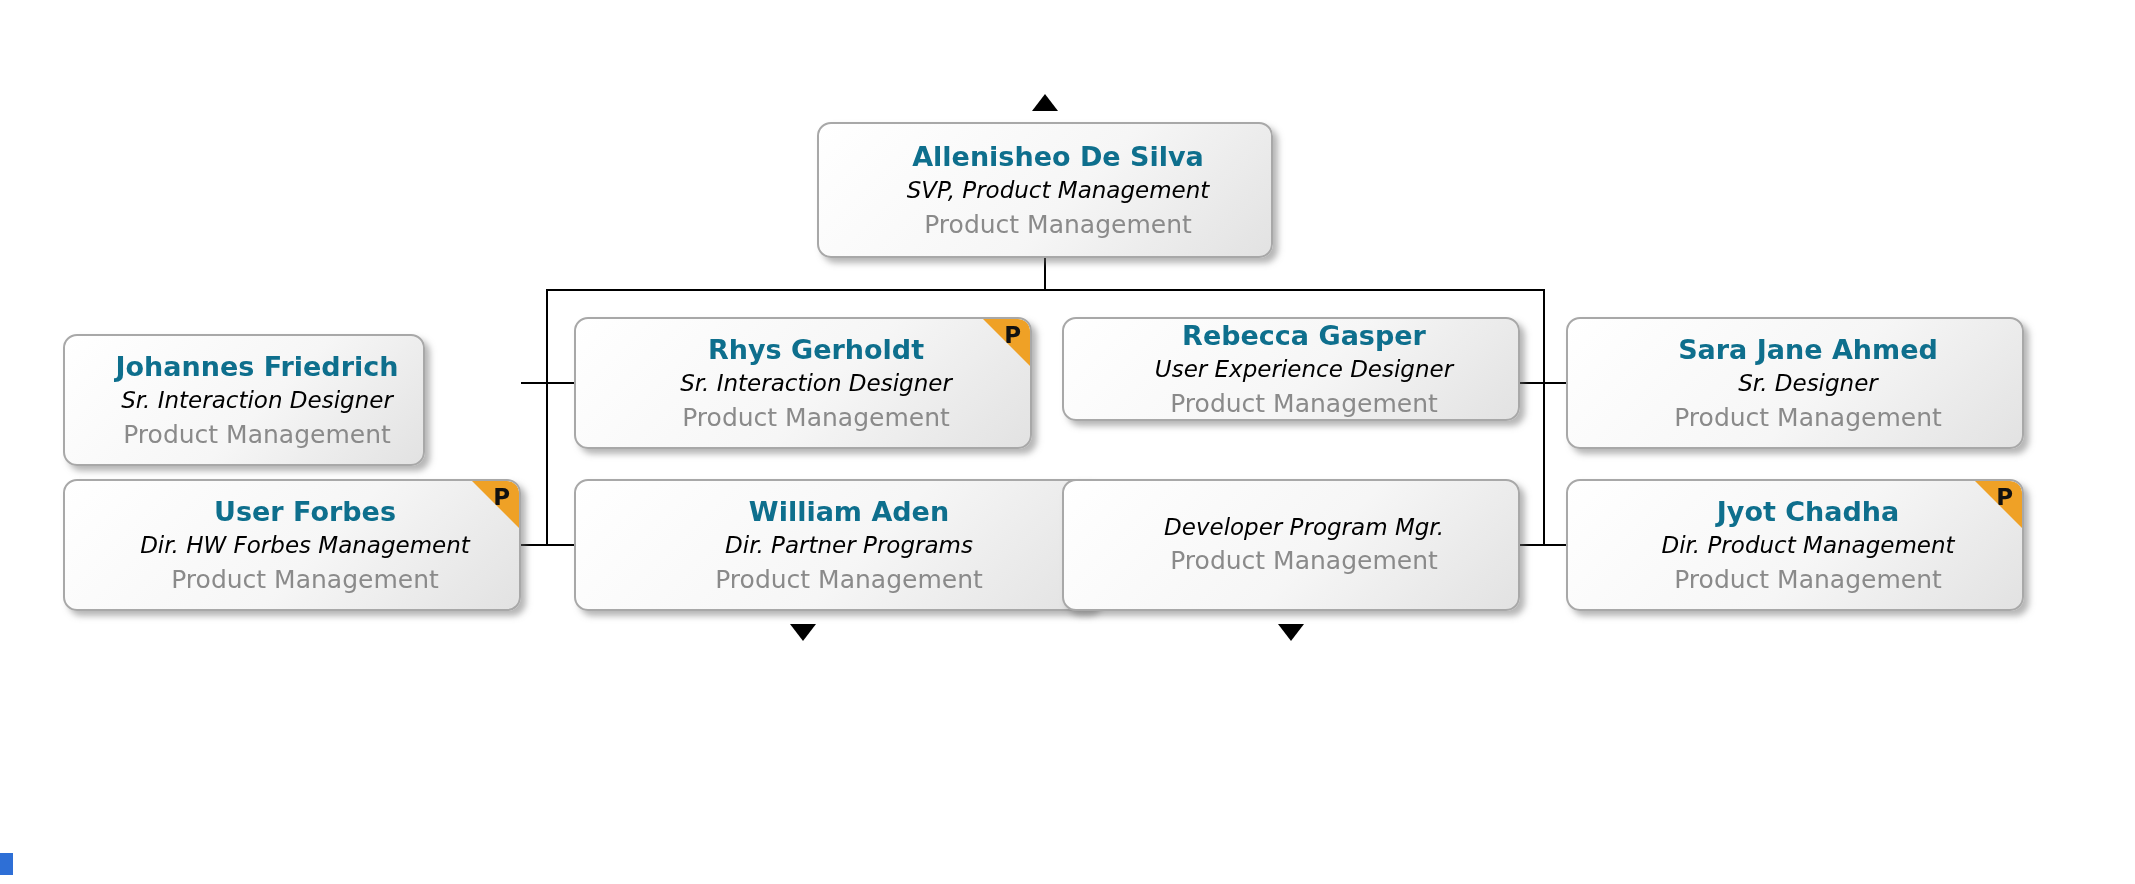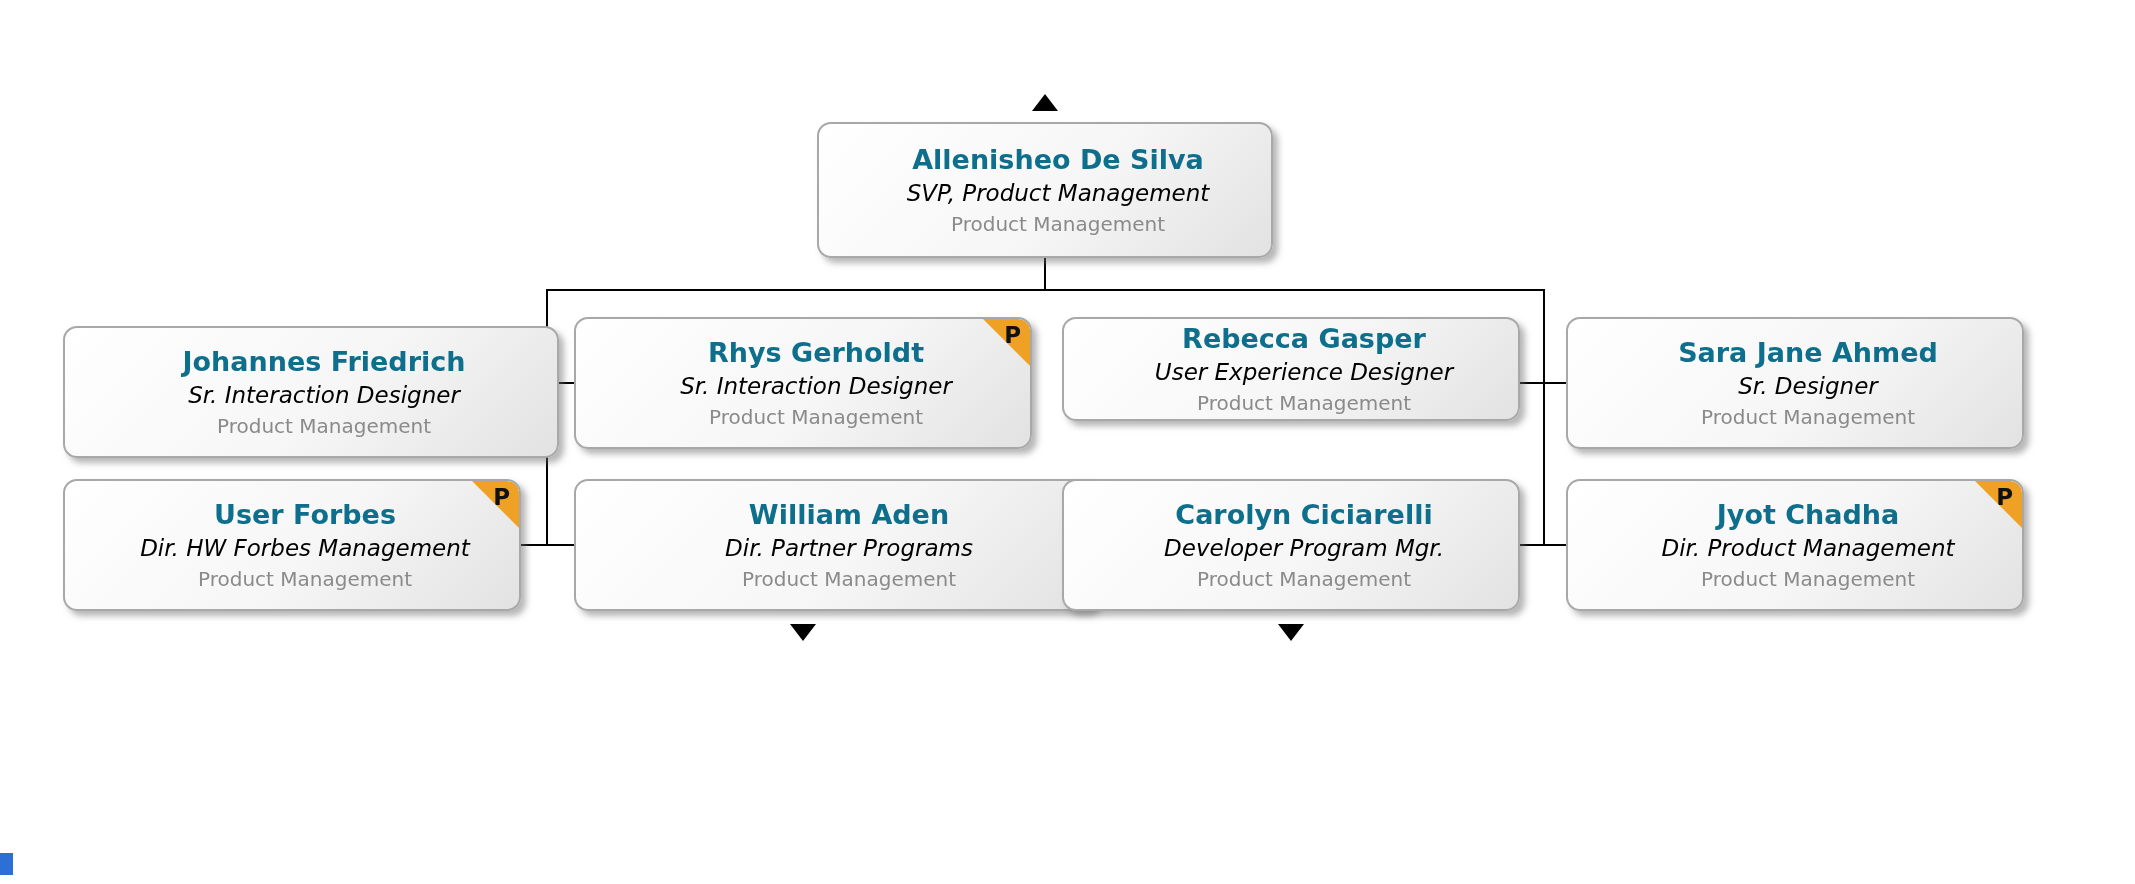"Product Management" .dept { font-size: 20px -> 25px }
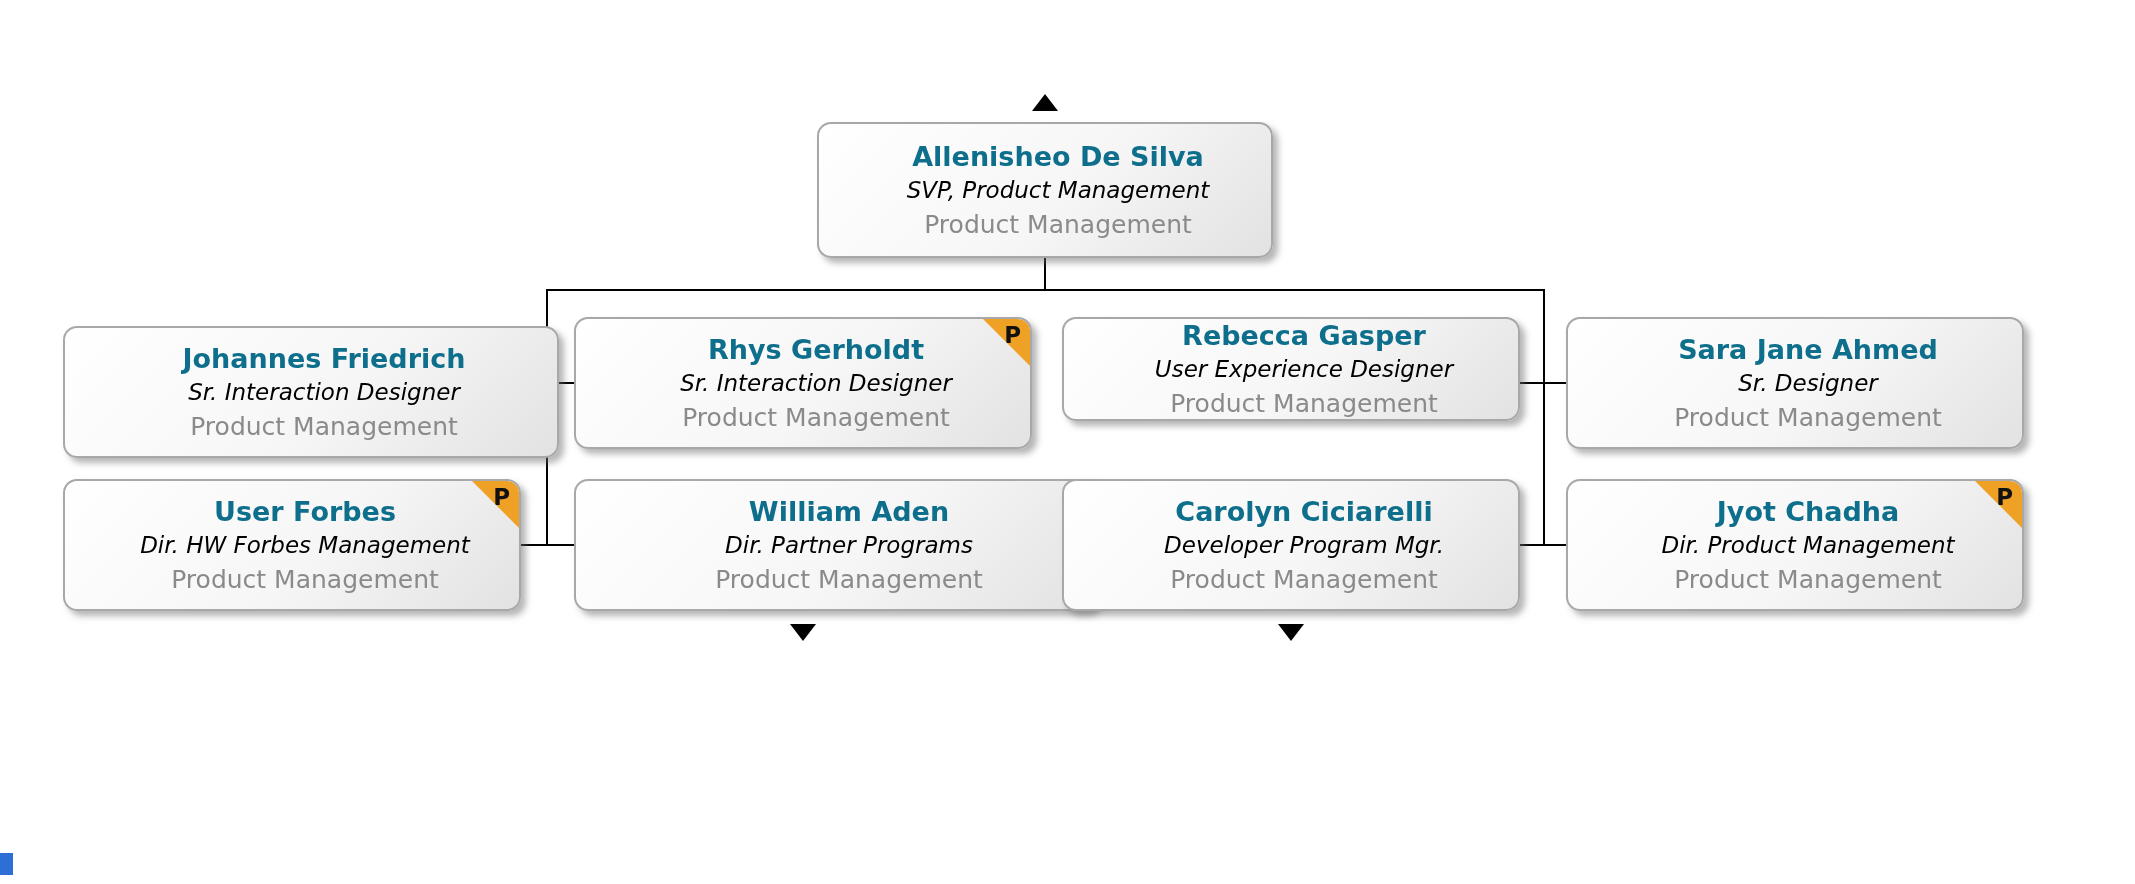"Johannes Friedrich" div.node { top: 326px -> 334px; width: 496px -> 362px }
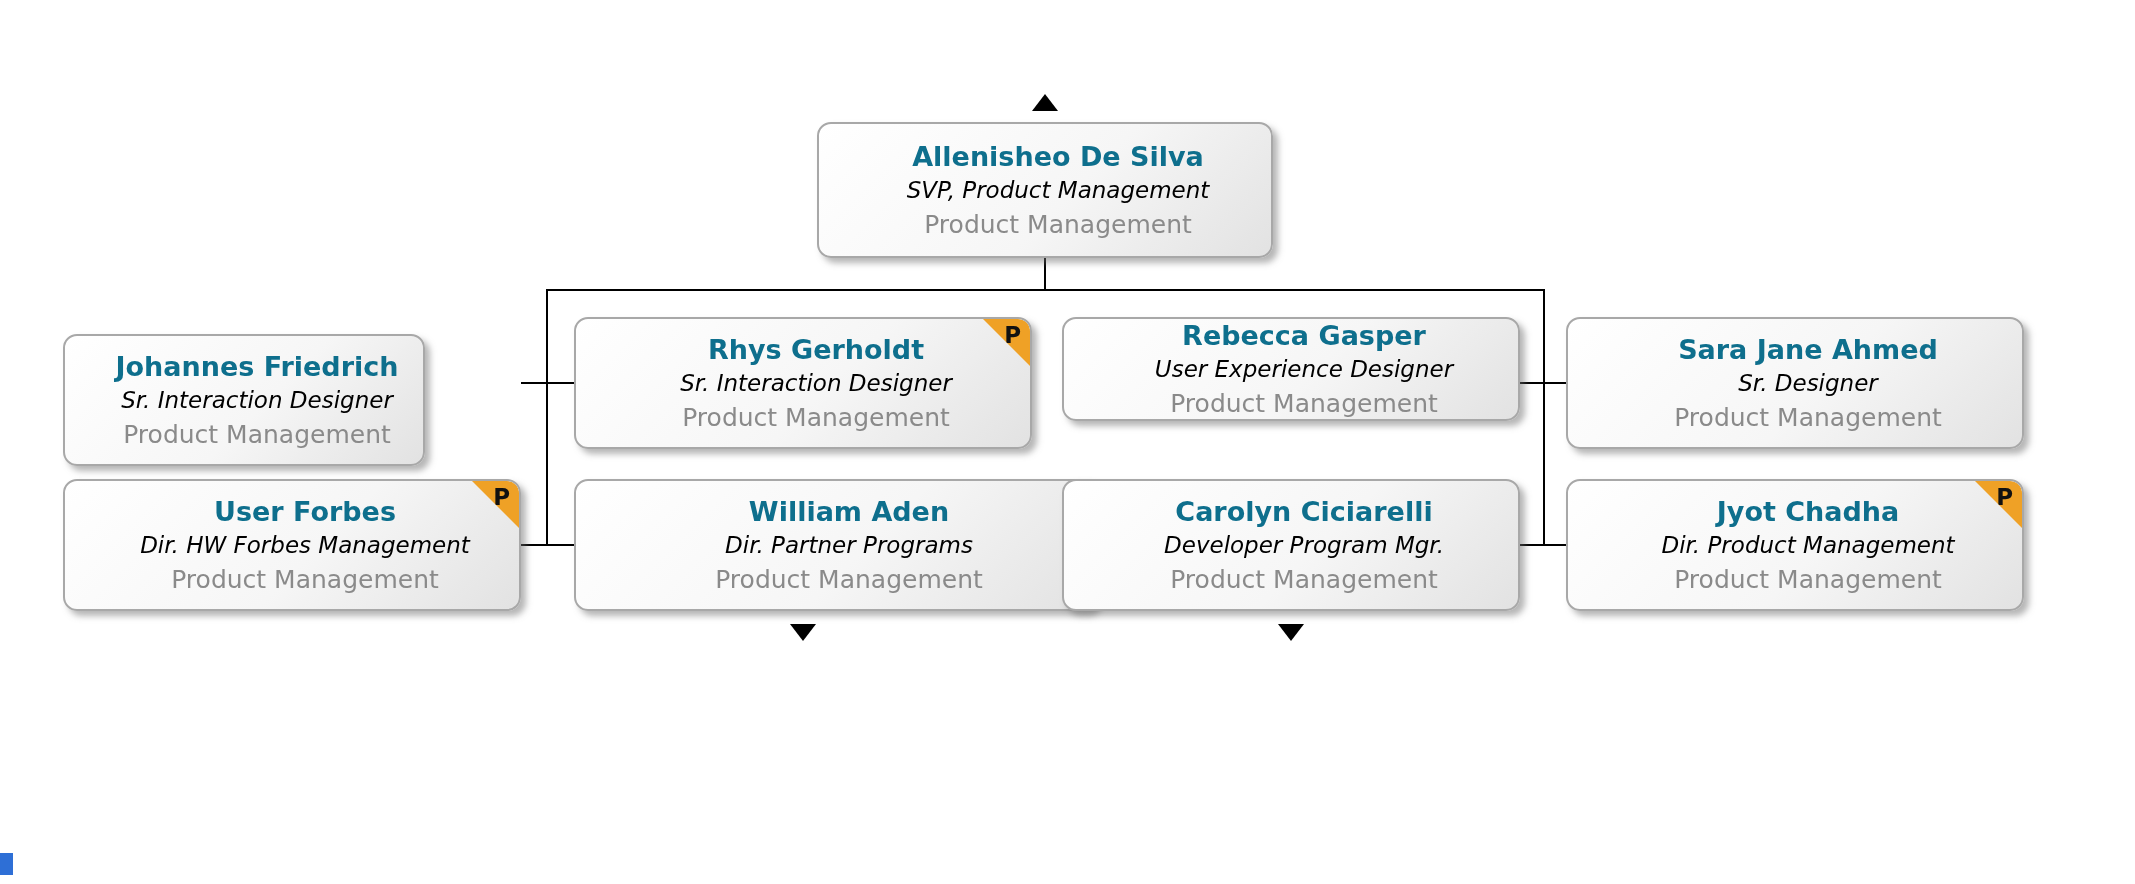"Carolyn Ciciarelli" div.name { html: <div>Carolyn Ciciarelli</div> -> none }
